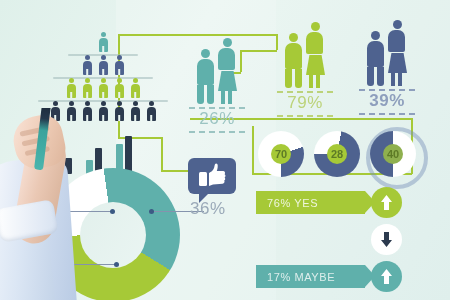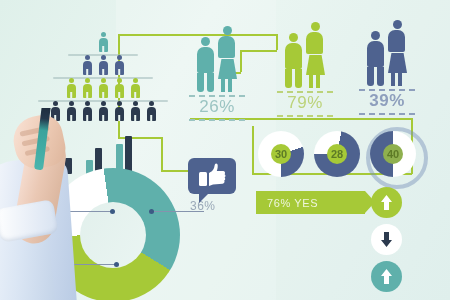"26%" div.pairgroup { top: 36px -> 48px }
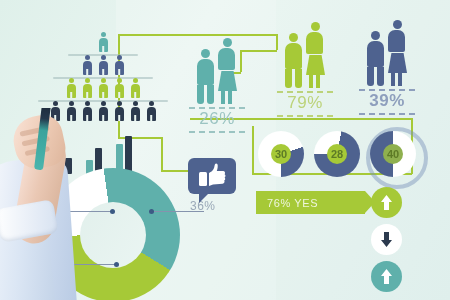"30" div.ginner { text: 30 -> 70 }
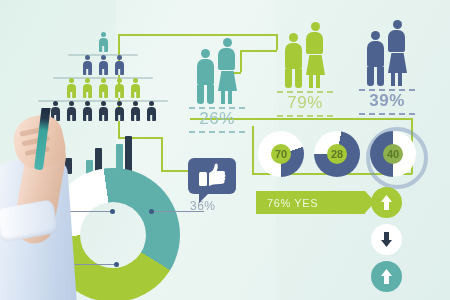"36%" .dlabel { font-size: 12px -> 17px }
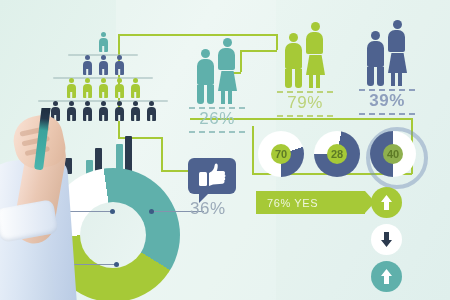"17% MAYBE" div.banner { html: none -> <div> <span>17% MAYBE</span> <span></span> </div> }
